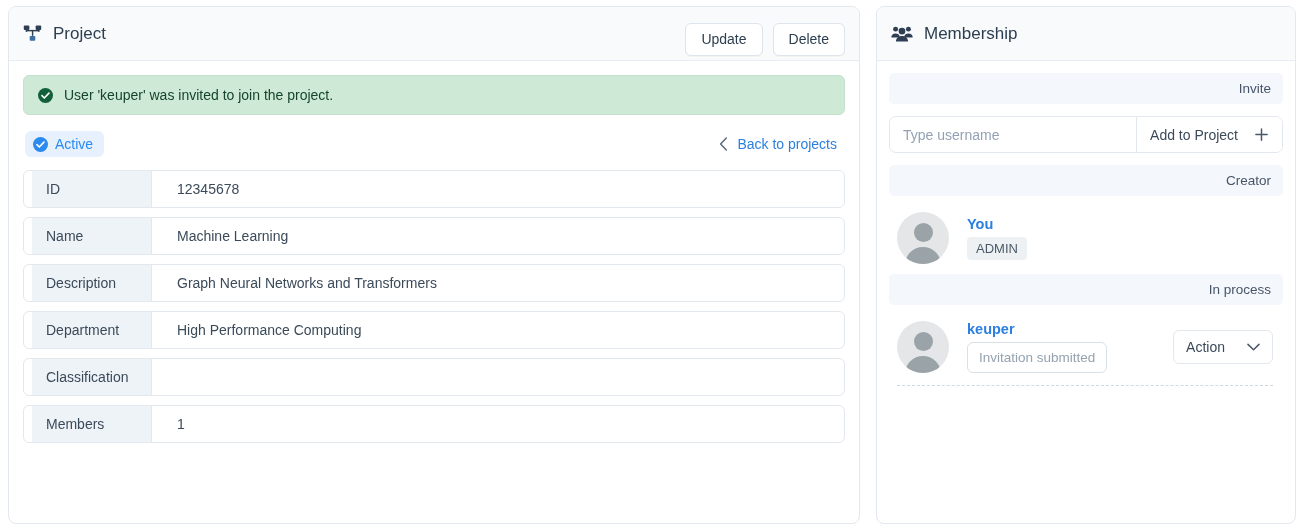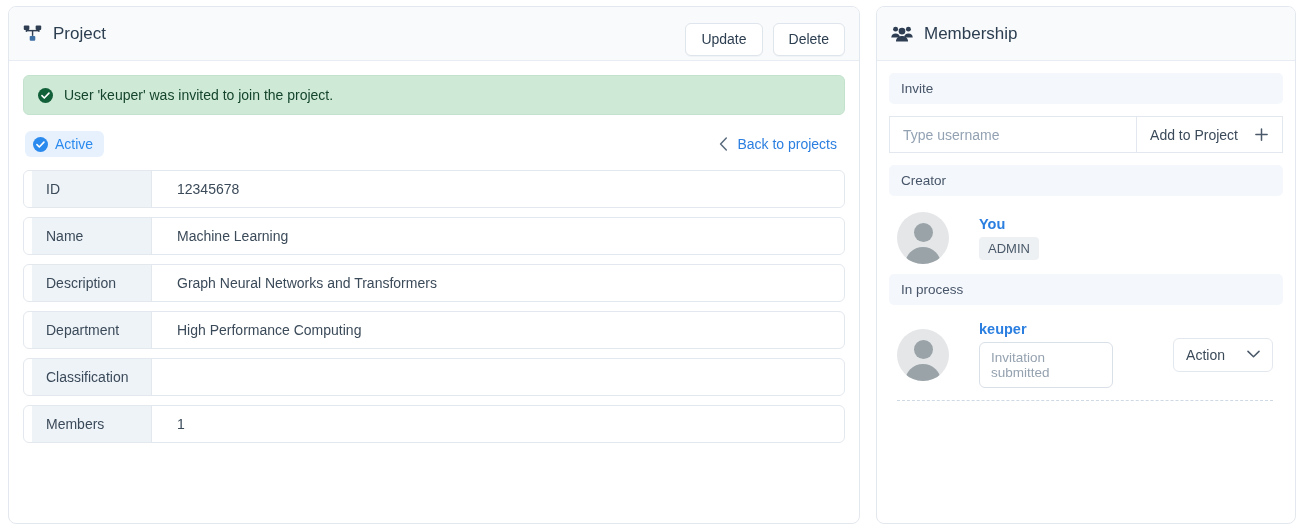"Invite" .section-head { text-align: none -> right }
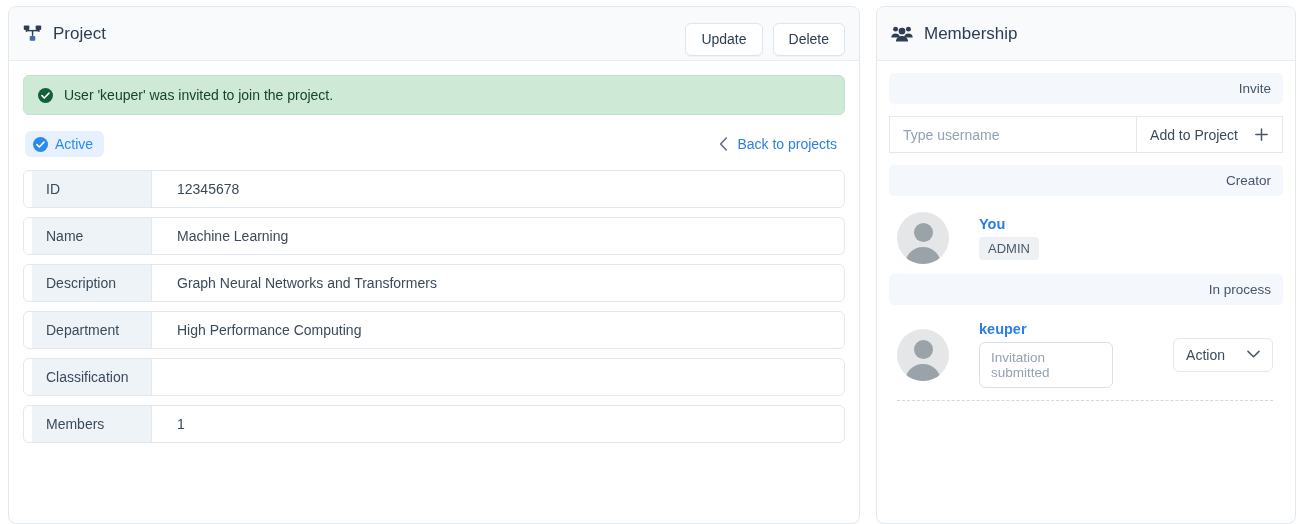"Type username" .input-group { border-radius: 0 -> 7px }
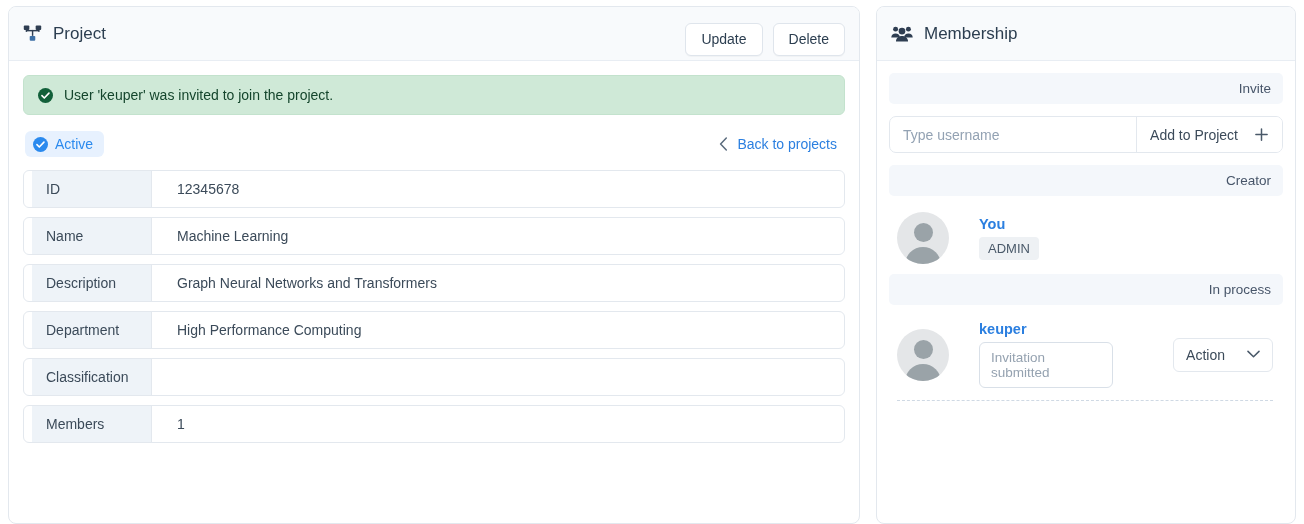"You" .member-row { gap: 30px -> 18px }
